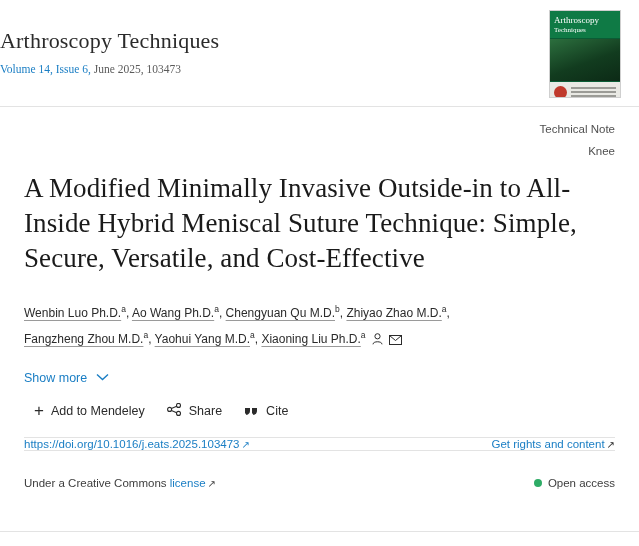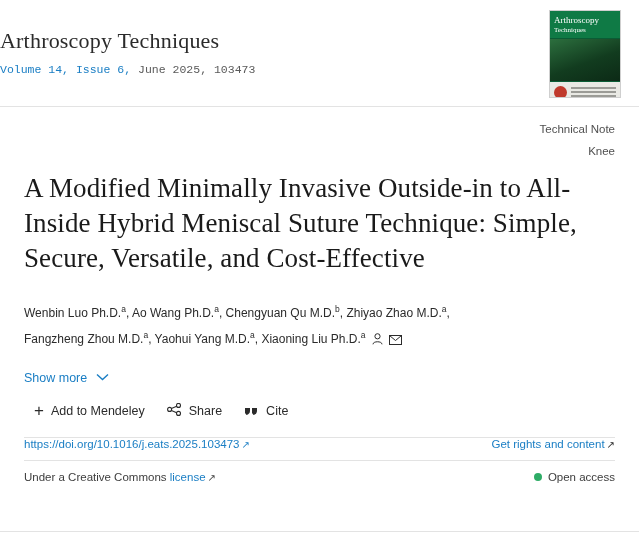"Volume 14, Issue 6, June" .journal-sub { font-family: Liberation Mono, monospace -> Liberation Serif, serif }
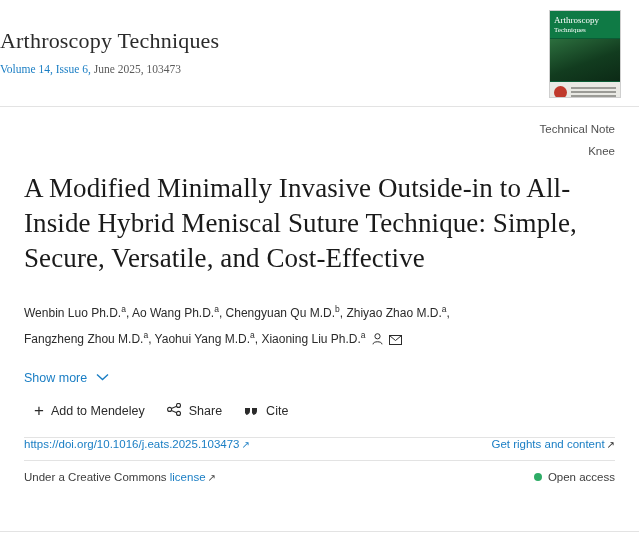"Wenbin Luo Ph.D." .author { text-decoration: none -> underline }
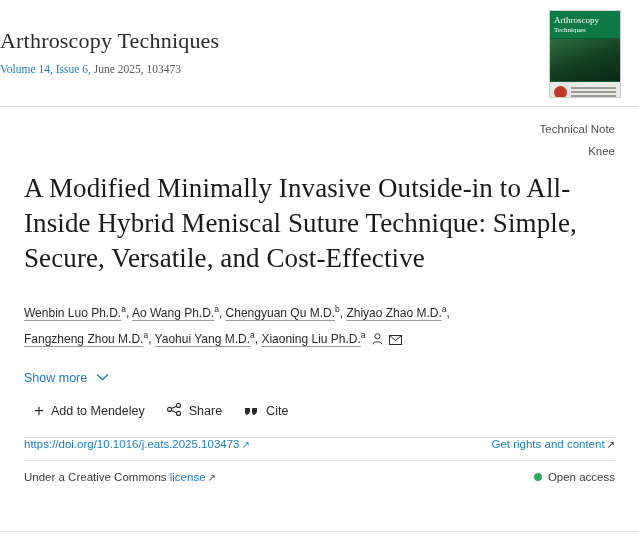"Under a Creative Commons license" .license-row { margin-top: 10px -> none; padding-top: 10px -> 26px }
